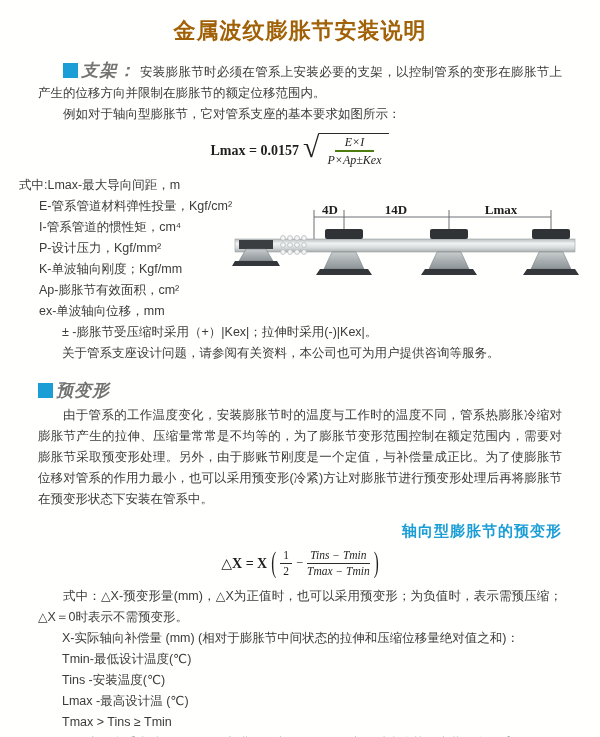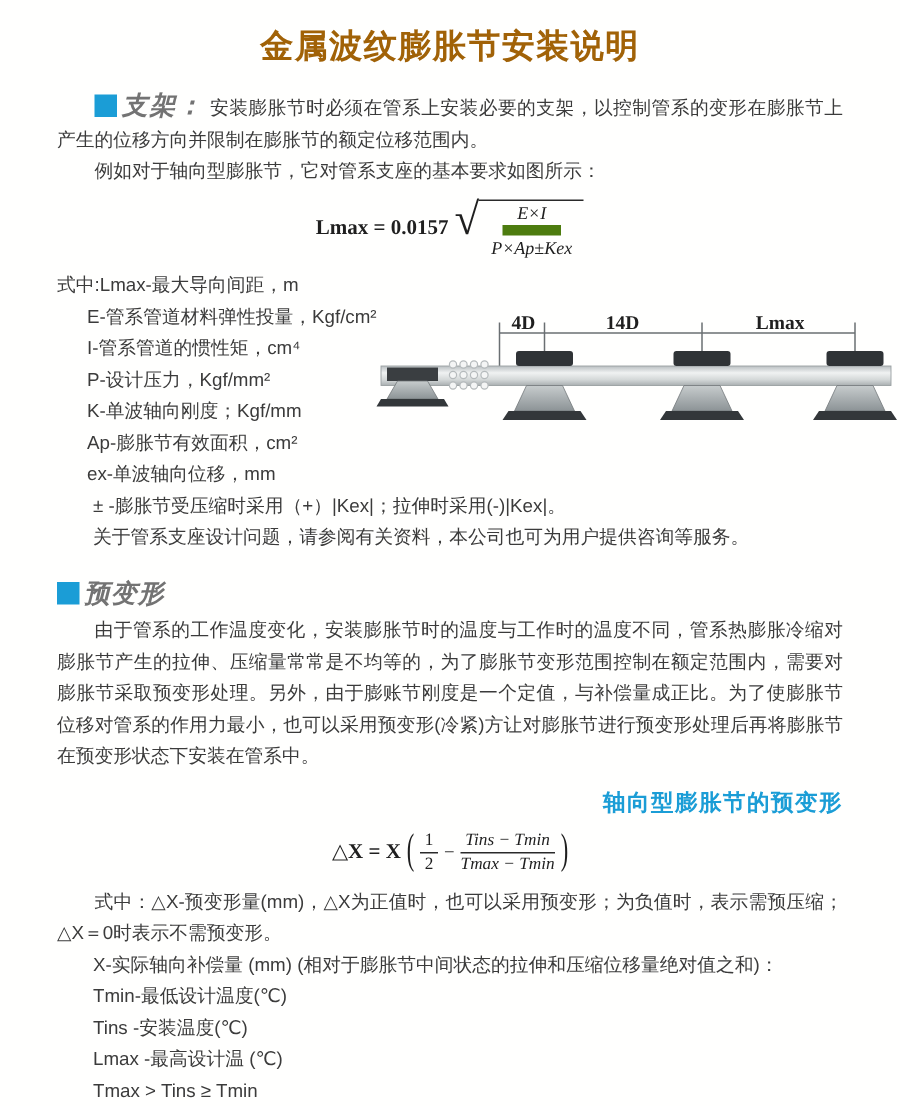"E×I" .radicand .rnum { border-bottom: 7px solid #4d7c0f -> 2px solid #4d7c0f }
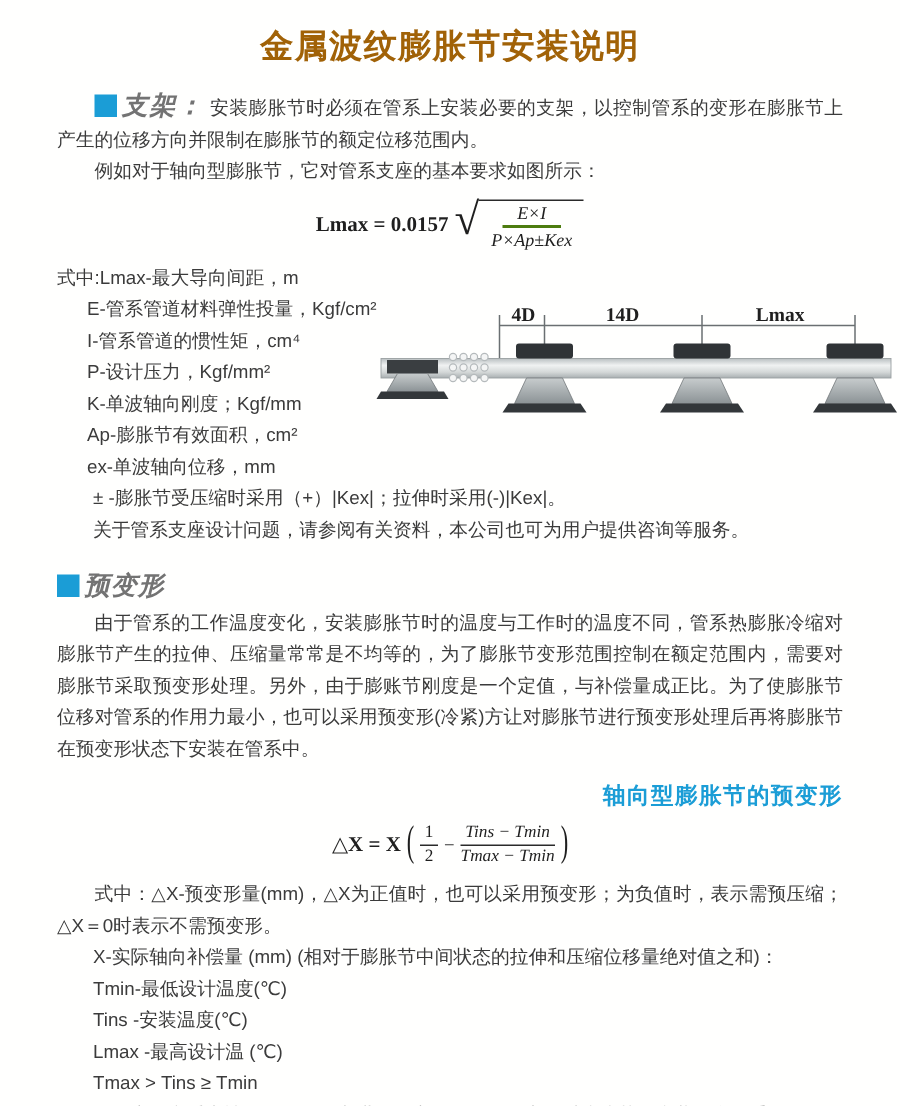"式中:Lmax-最大导向间距，m" .two-col { justify-content: none -> center }
